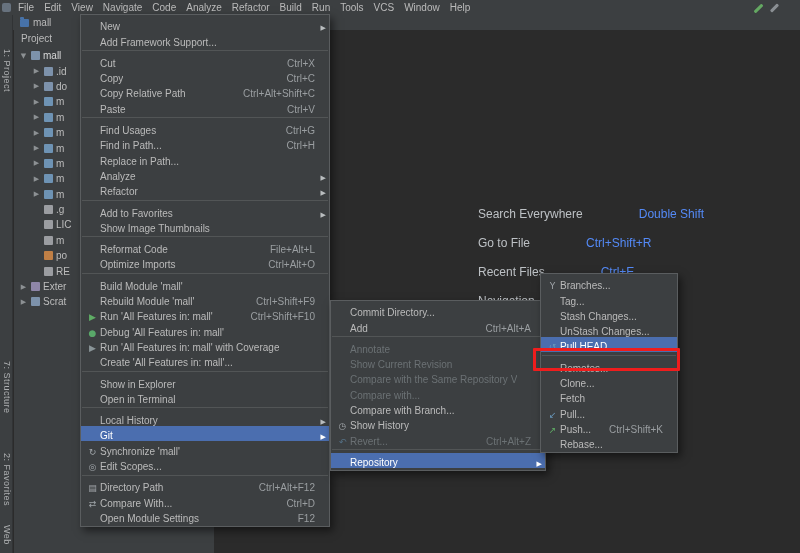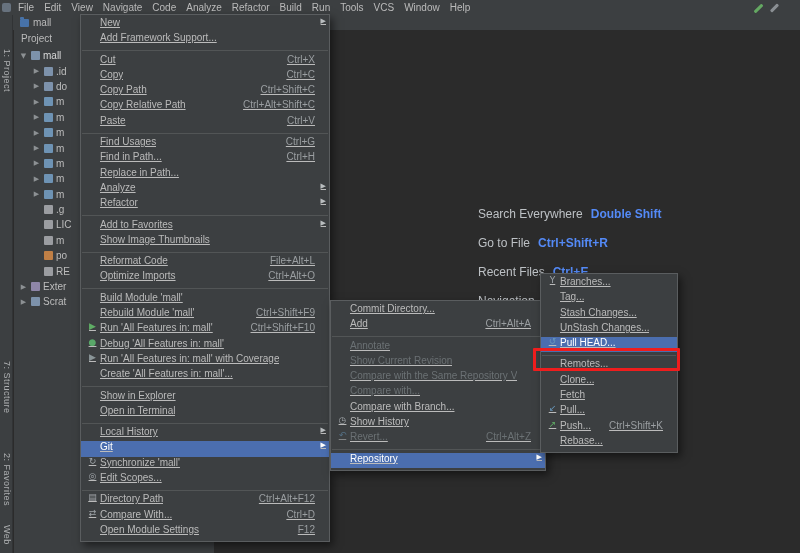"New" .menu-row { align-items: flex-start -> flex-end; text-decoration: underline -> none }
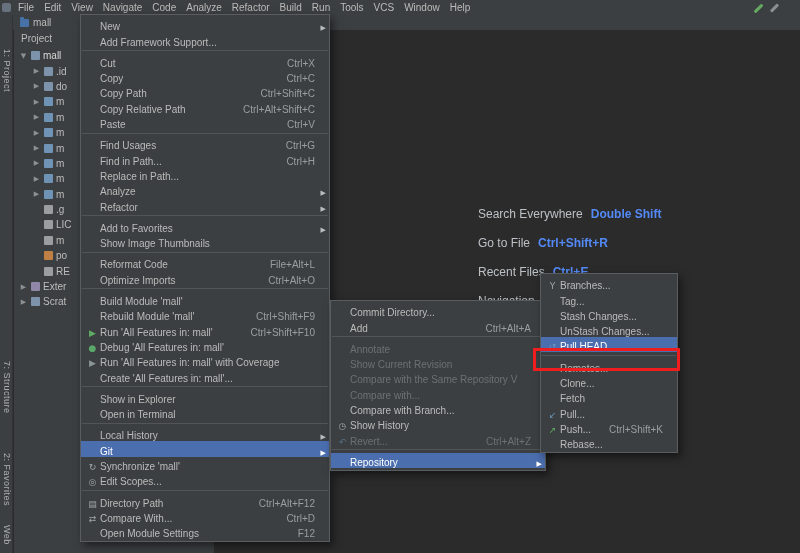"Copy Path" div.menu-row { html: <div> <span></span> <span>Copy Path</span> <span>Ctrl+Shift+C</span> <span></span> </div> -> none }
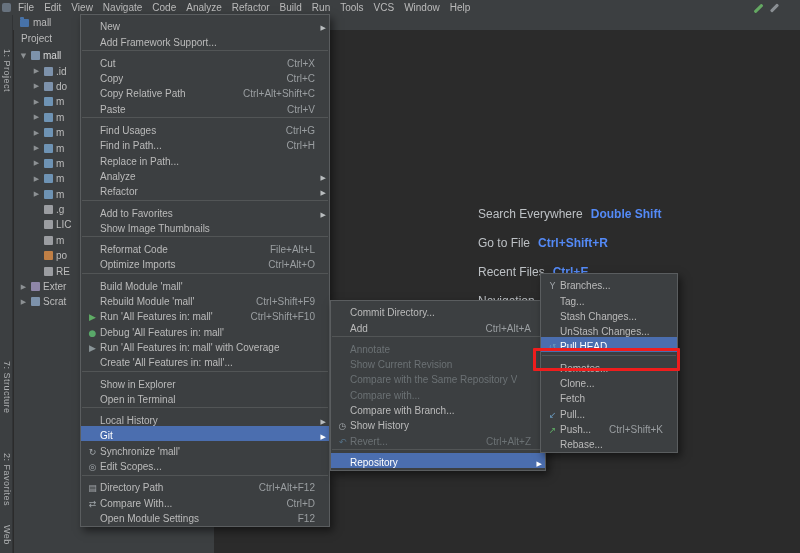"Double Shift" .ws-key { font-weight: bold -> normal; margin-left: none -> 48px }
